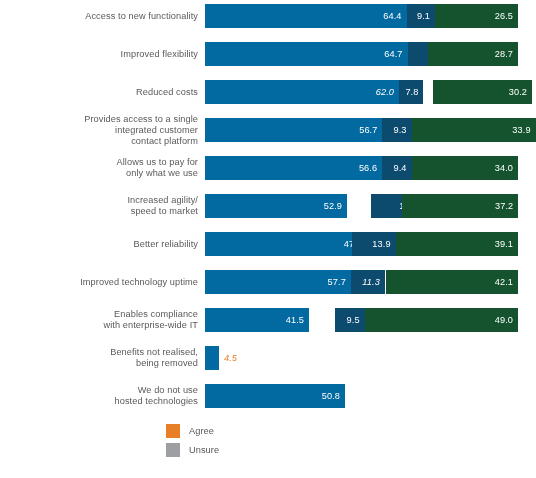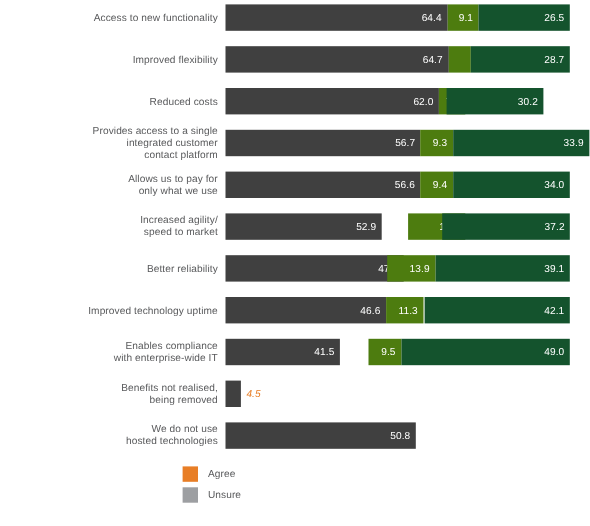"64.4" .seg-agree { background: #404040 -> #0369a1 }
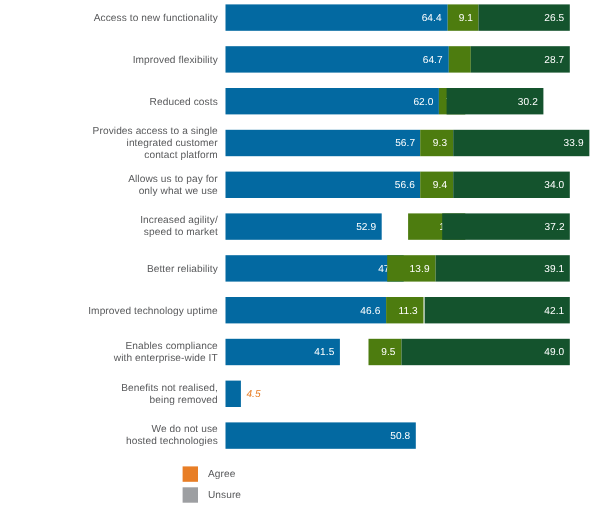"9.1" .seg-disagree { background: #4d7c0f -> #0c4a6e }
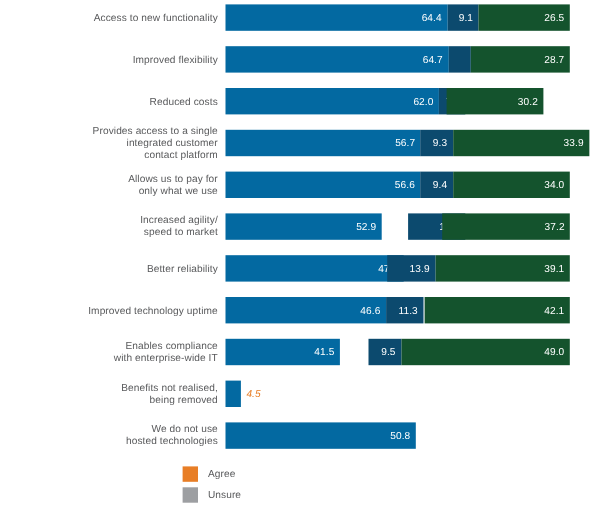"62.0" div.seg { font-style: none -> italic }
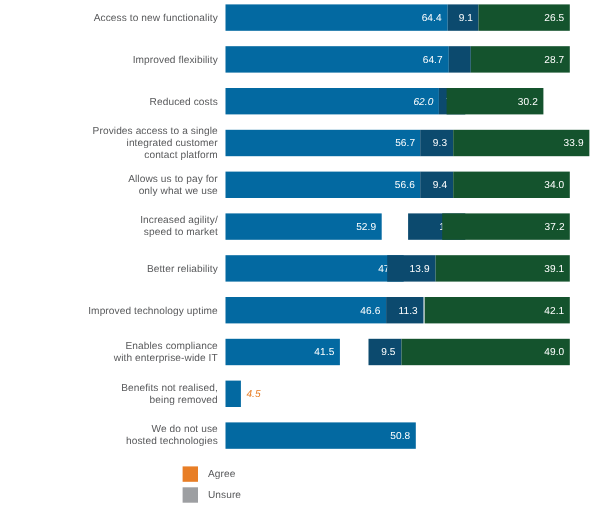"30.2" div.seg { left: 201px -> 228px; width: 88px -> 99px }
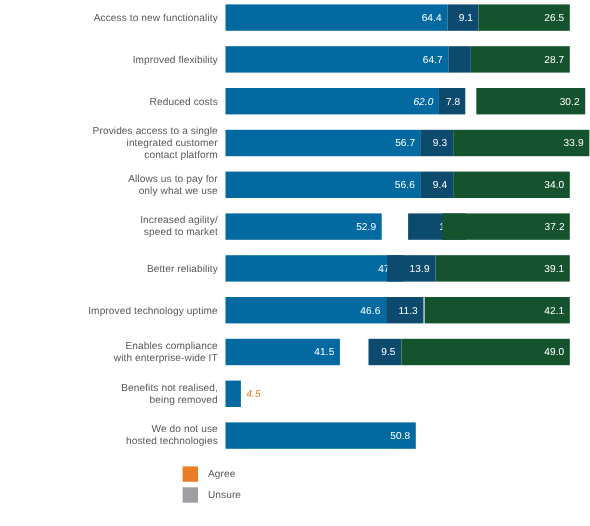"46.6" div.seg { text: 46.6 -> 57.7 }
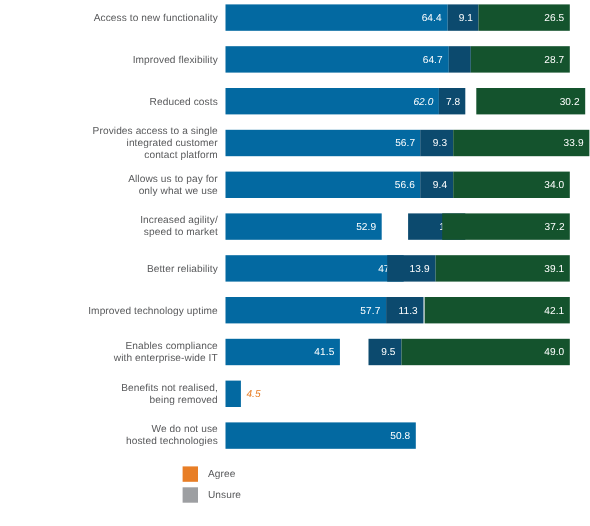"11.3" div.seg { font-style: none -> italic }
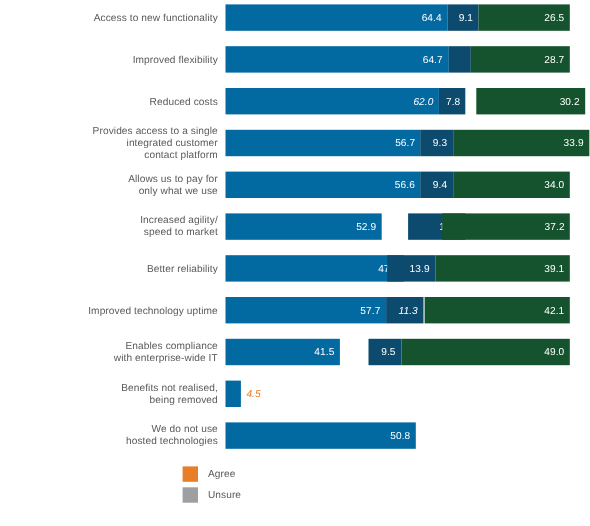"50.8" div.seg { width: 173px -> 140px }
